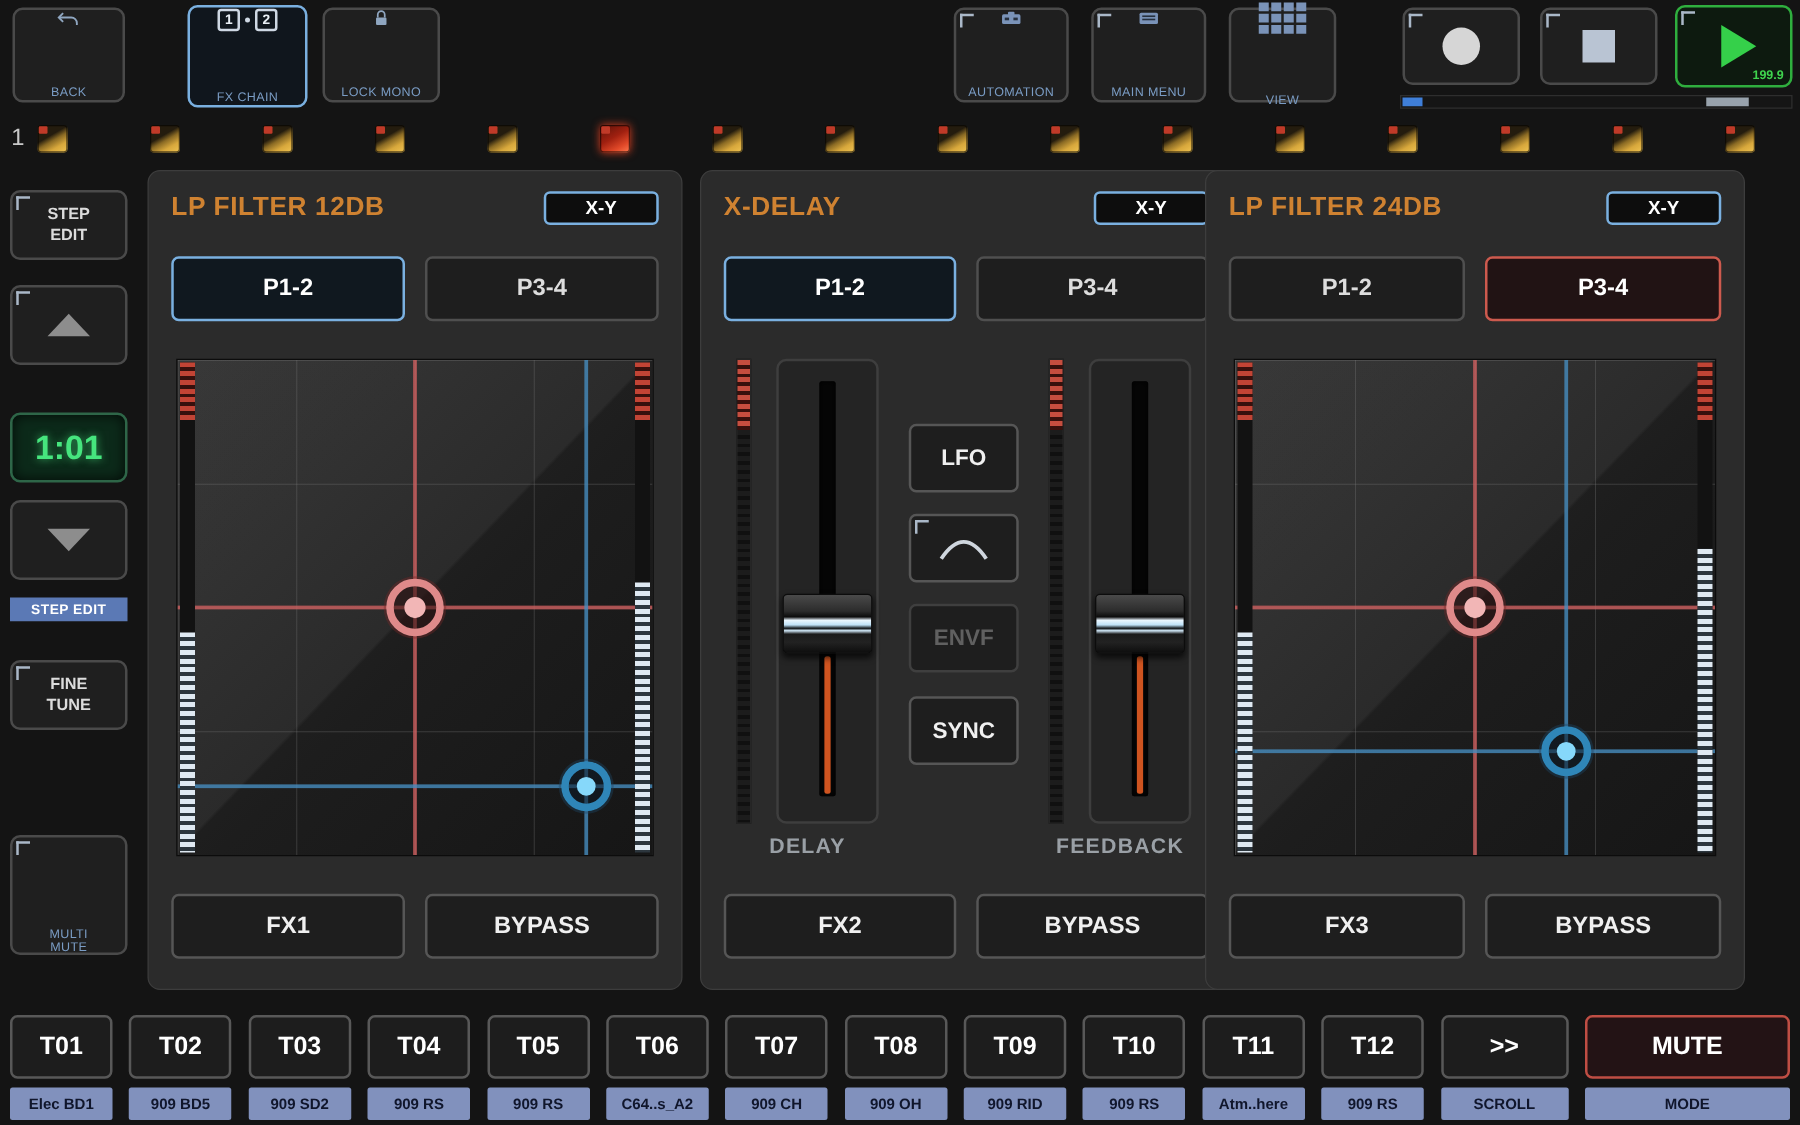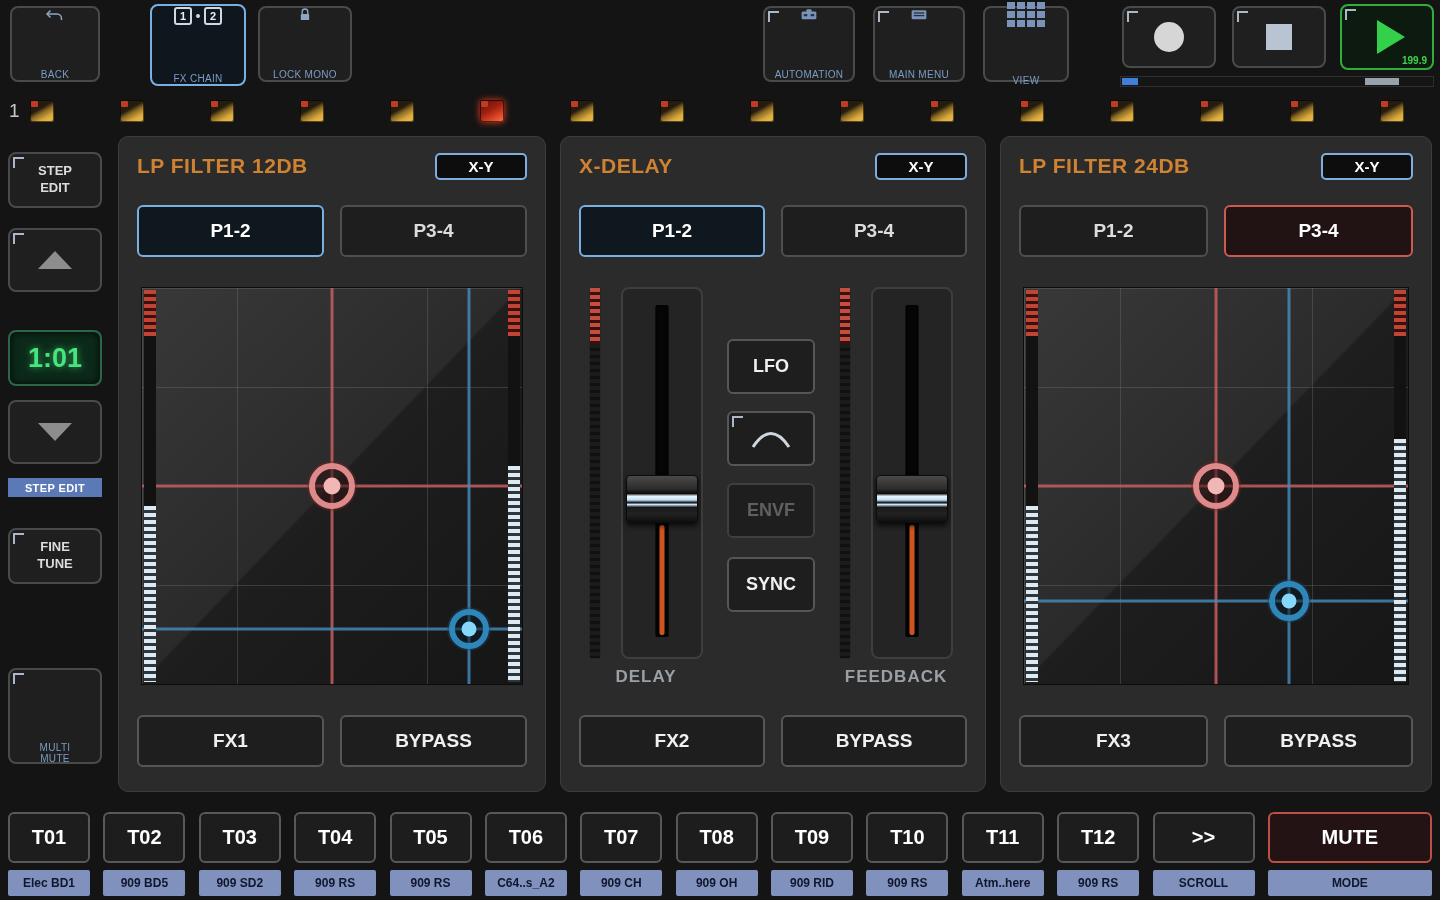"LP FILTER 24DB" section.panel { left: 1000px -> 964px }
